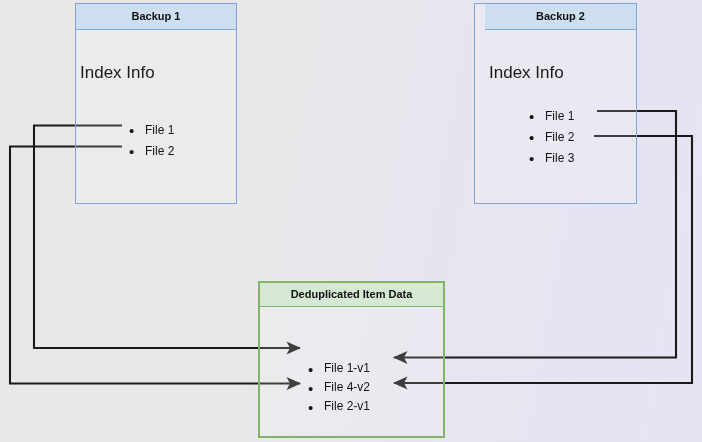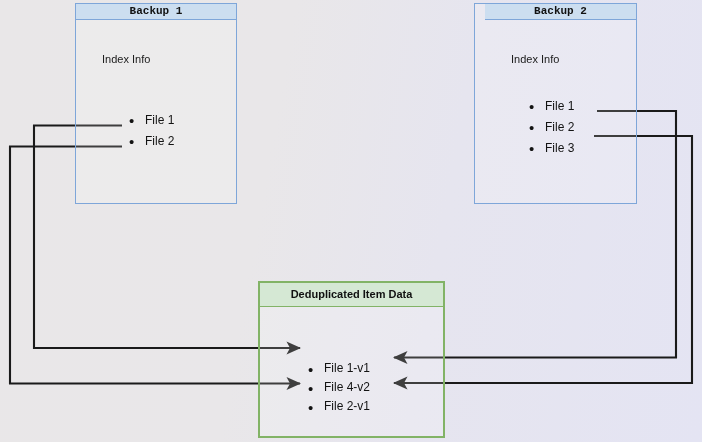"Backup 1" .node.blue .hdr { font-family: Liberation Mono, monospace -> none; height: 16px -> 26px }
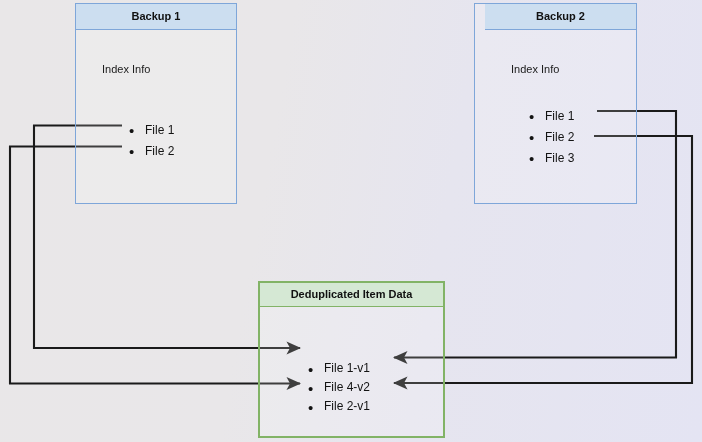"Index Info" .index-label { font-size: 11px -> 17px; left: 26px -> 4px }
